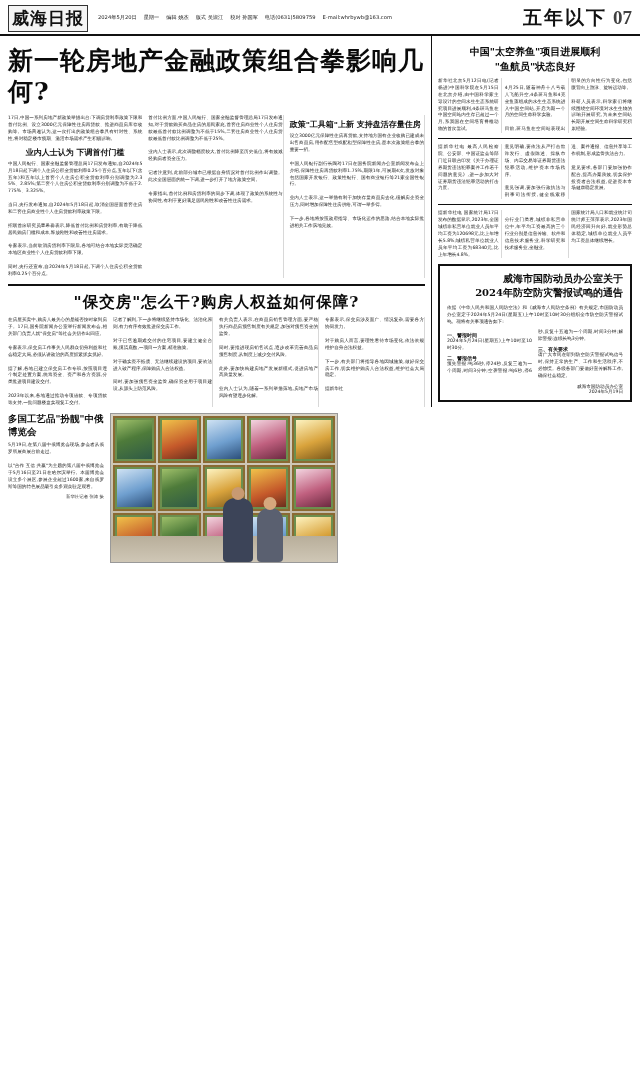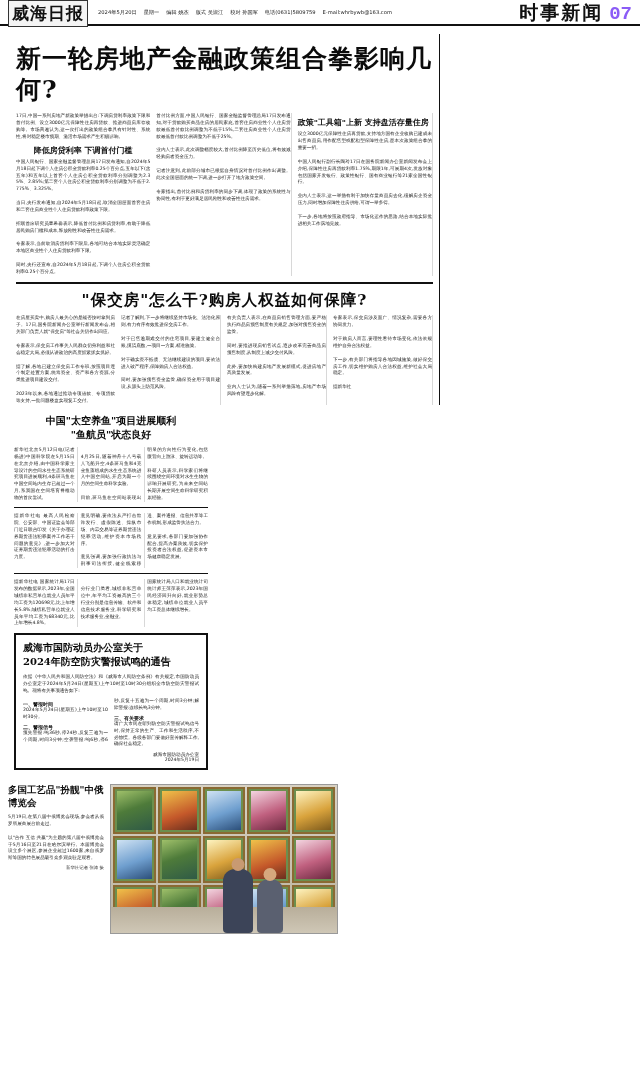"威海日报" .masthead { height: 26px -> 36px }
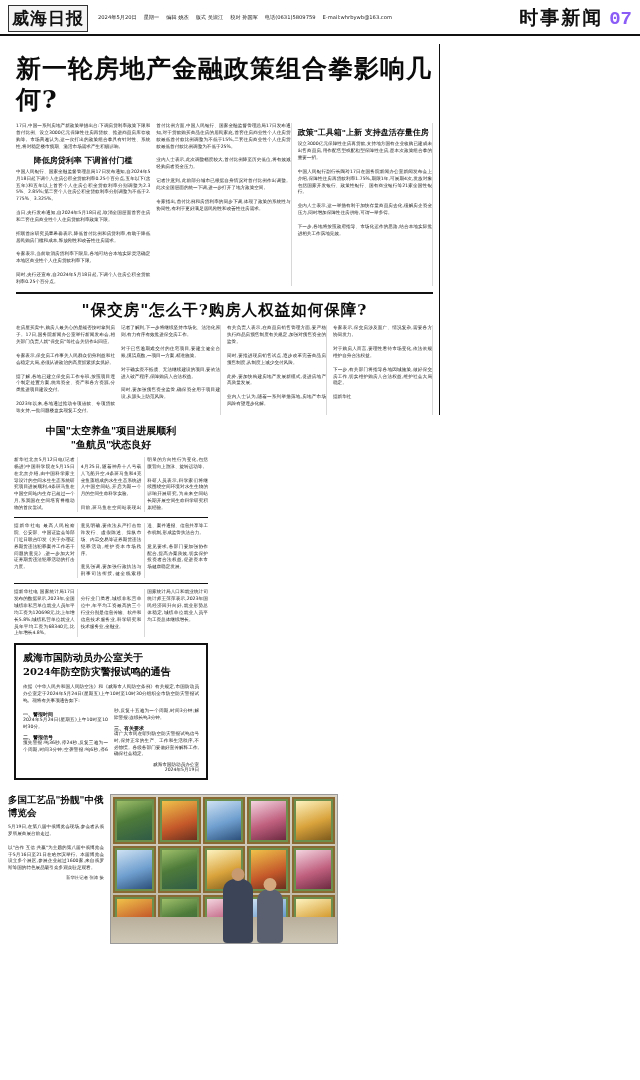"时事新闻" span.mast-section { text: 时事新闻 -> 五年以下 }
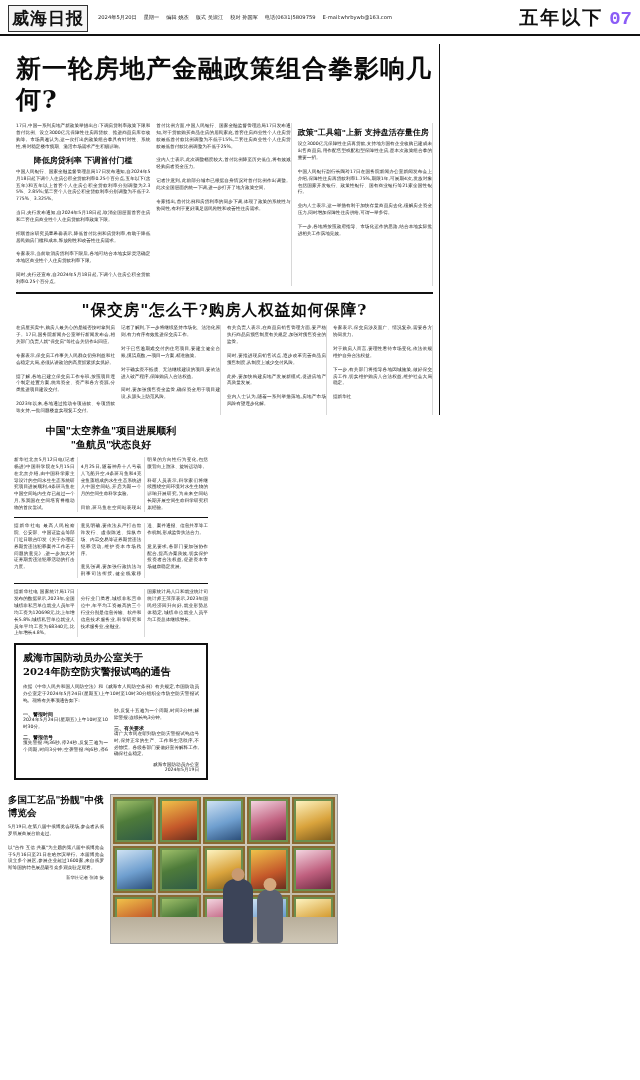"07" .mast-page { color: #8b5cf6 -> #404040; font-family: Liberation Mono, monospace -> Liberation Serif, serif }
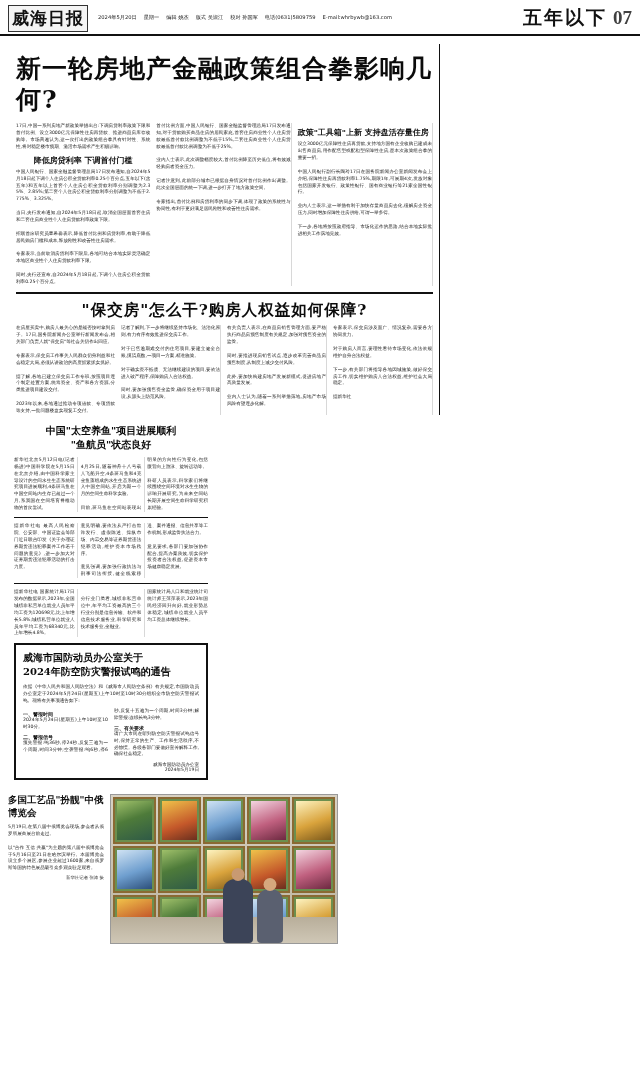"新一轮房地产金融政策组合拳影响几何?" .content { flex-direction: column -> none; padding: 8px -> 0 }
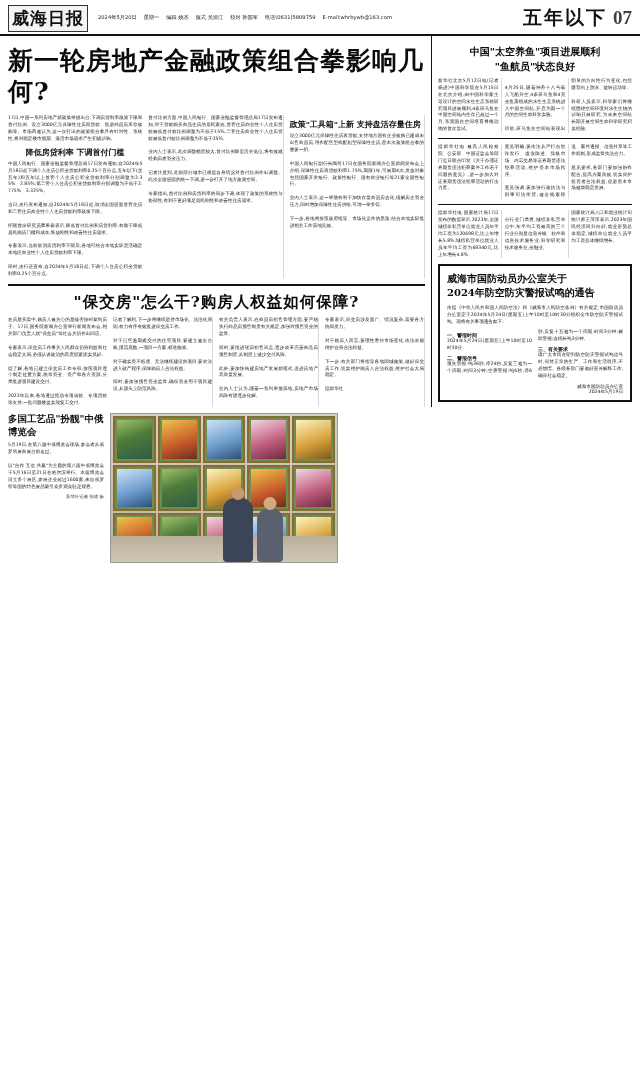"降低房贷利率 下调首付门槛" div.sub-head { text: 降低房贷利率 -> 业内人士认为 }
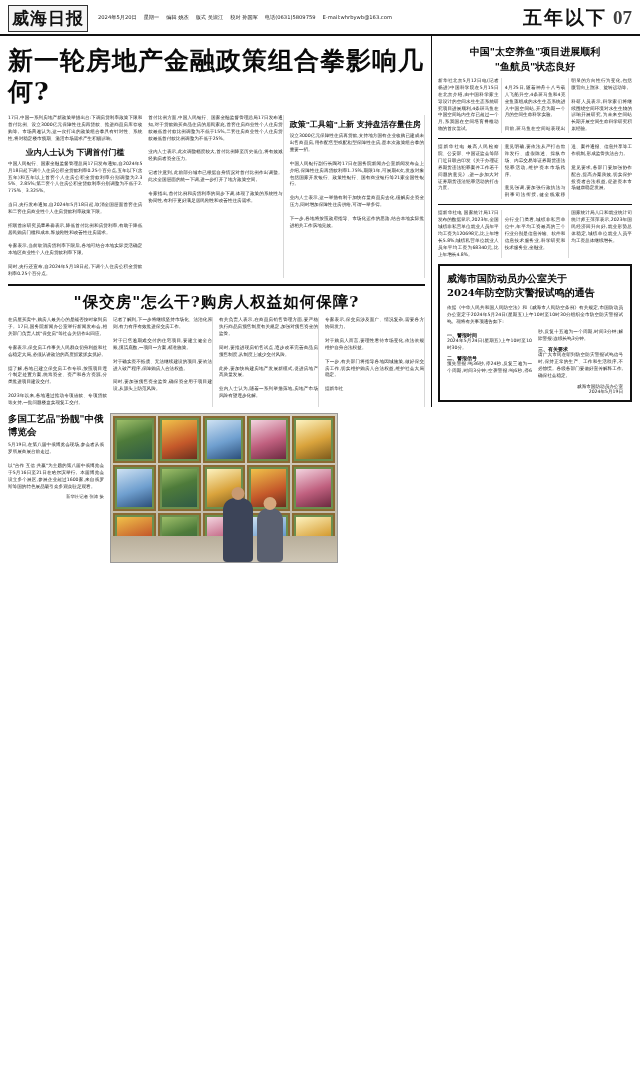"威海市国防动员办公室关于" .notice-title { text-align: left -> right }
